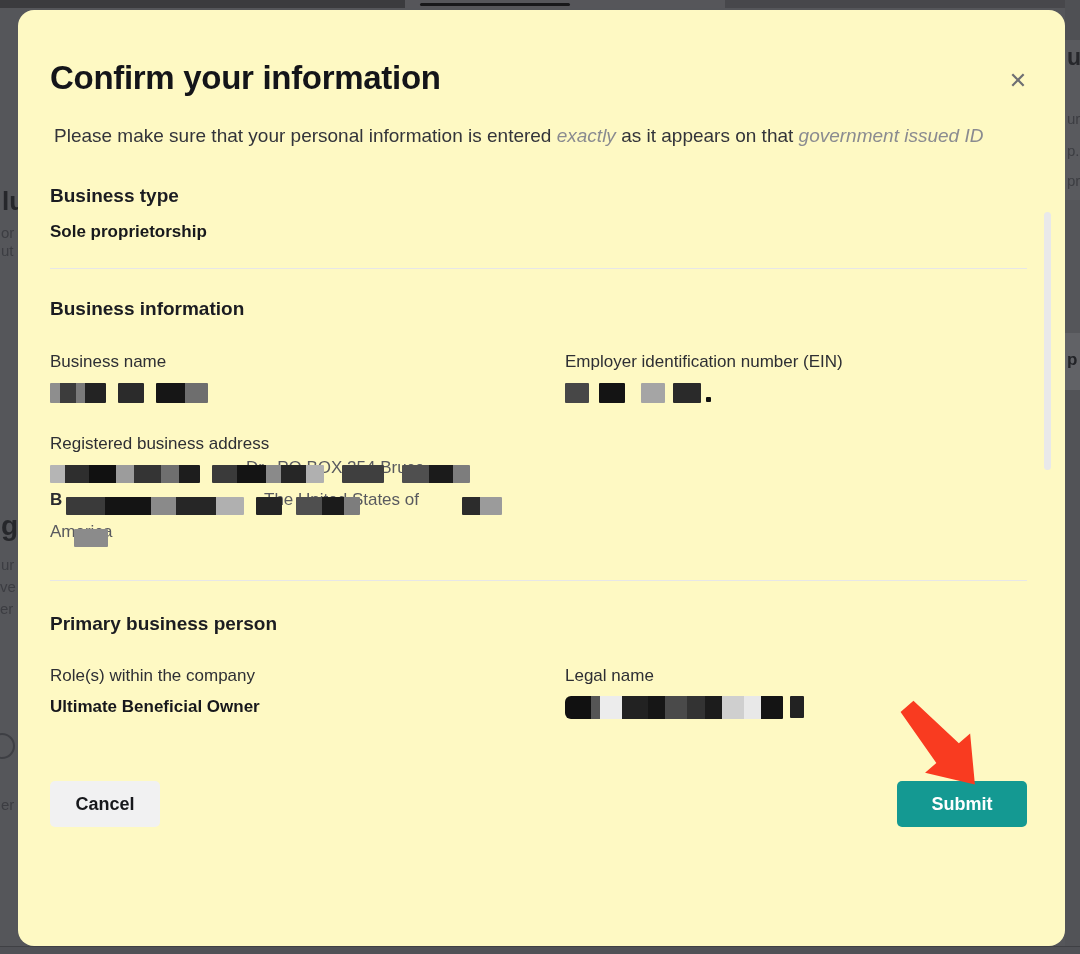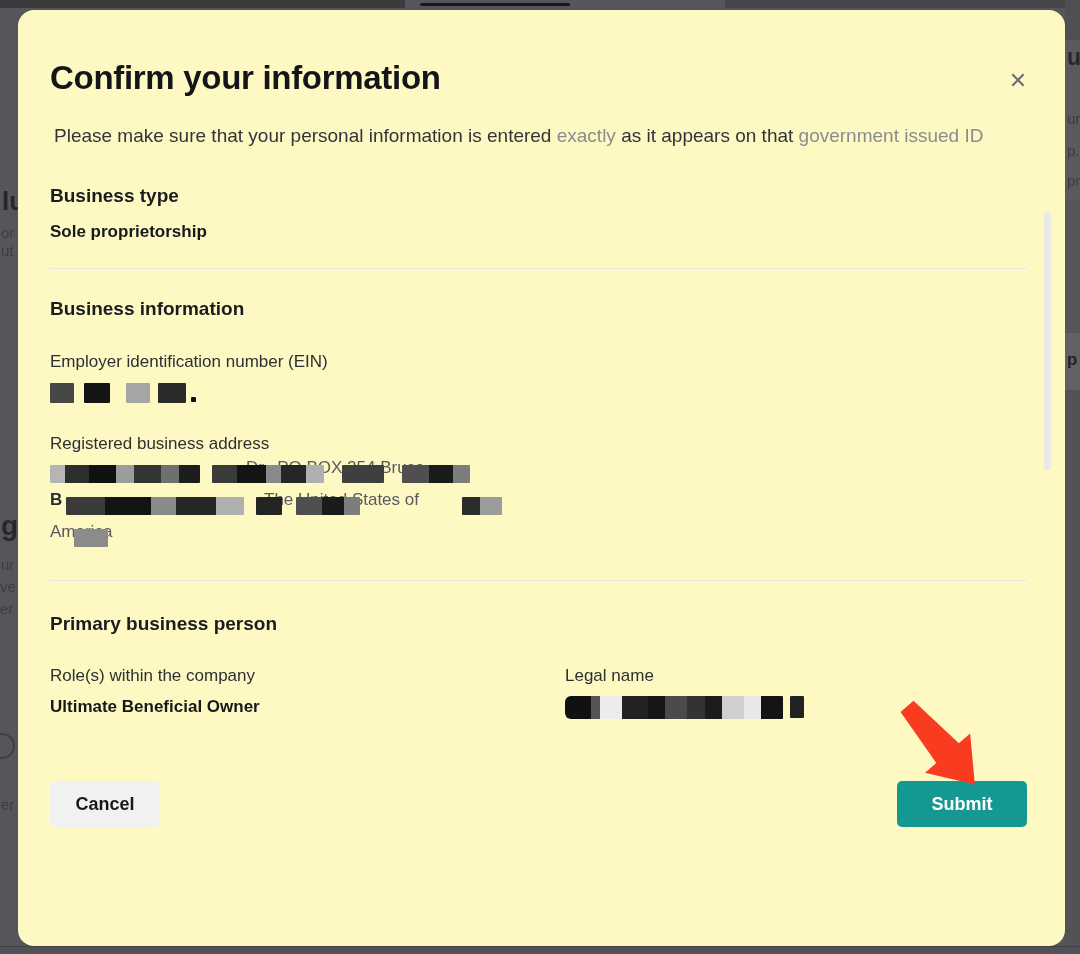"exactly" .subtitle .em { font-style: none -> italic }
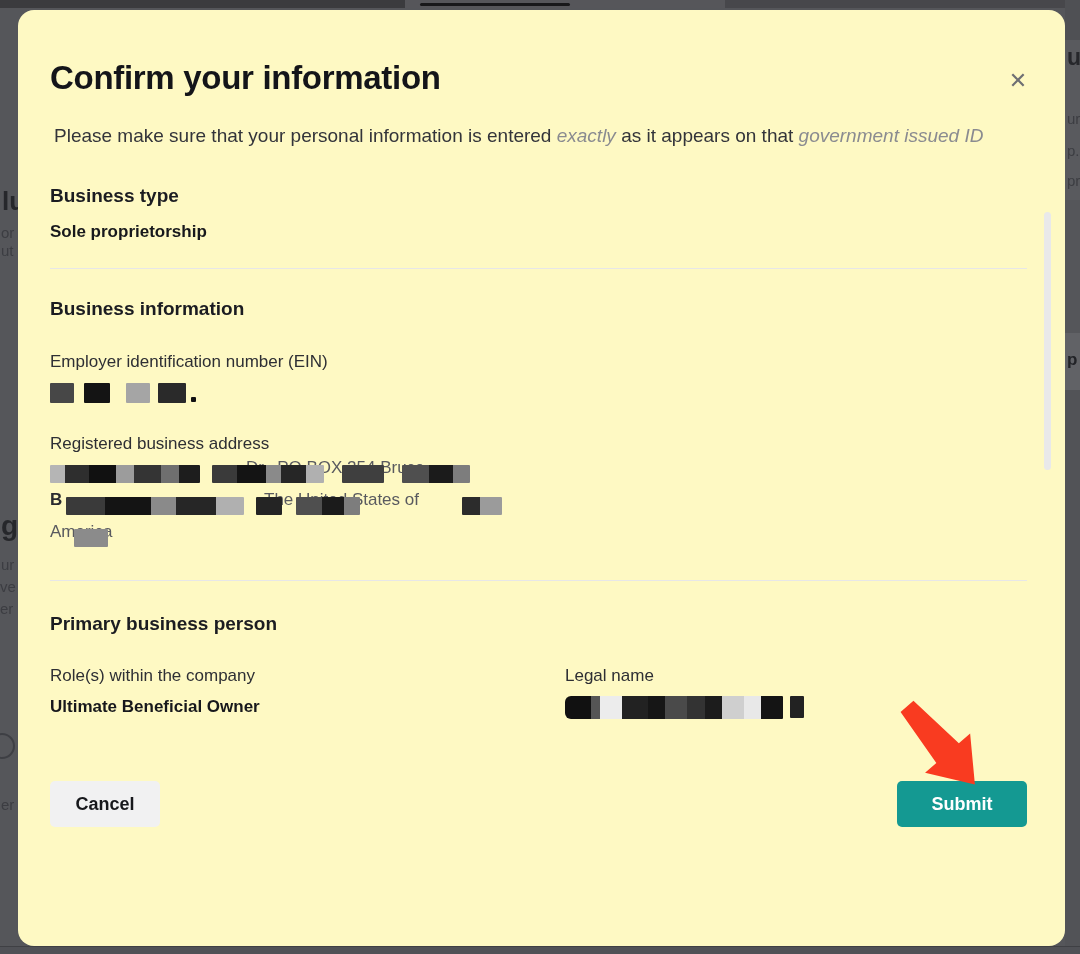"Business name" div { html: none -> <div> <div>Business name</div> <div> <div></div> <div></div> <div></div> <div></div> <div></div> </div> </div> }
